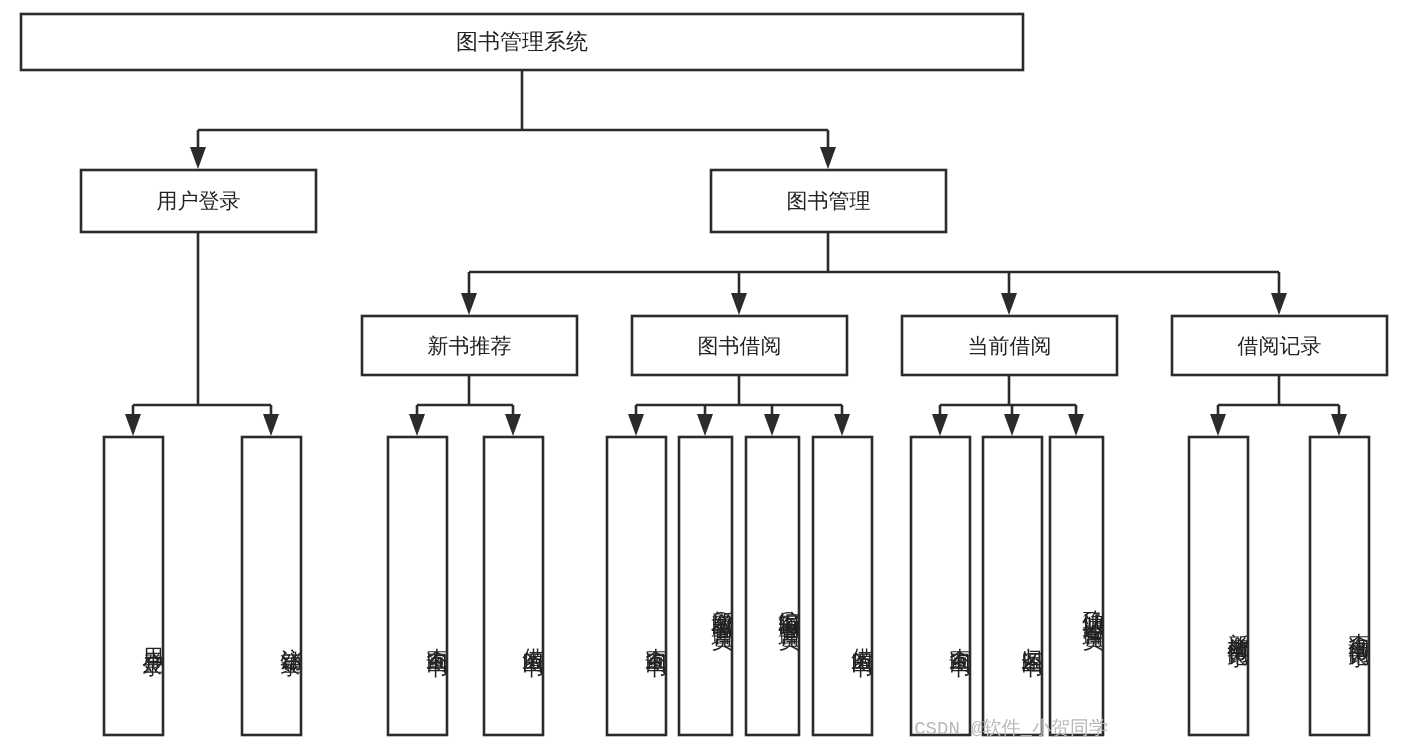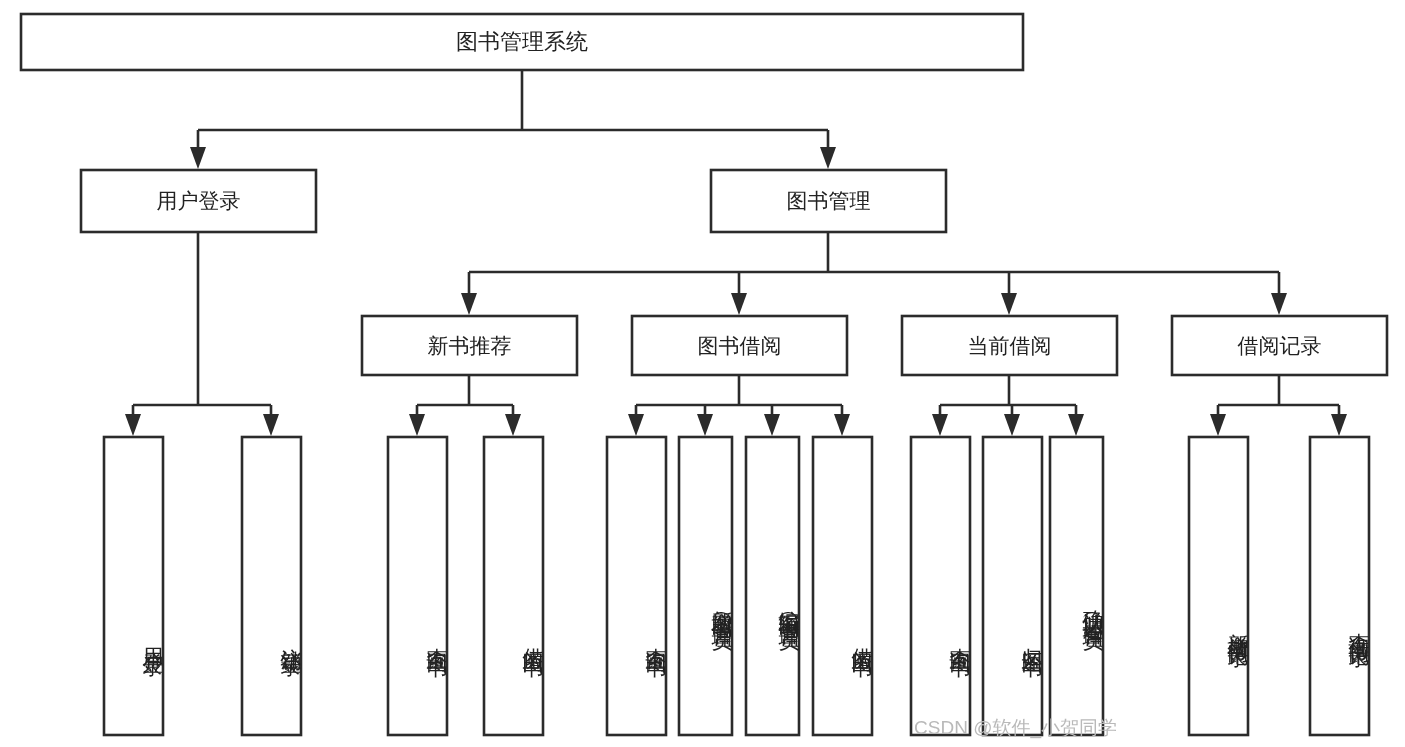"CSDN @软件_小贺同学" .watermark { font-family: Liberation Sans, sans-serif -> Liberation Mono, monospace; right: 8px -> 17px }
